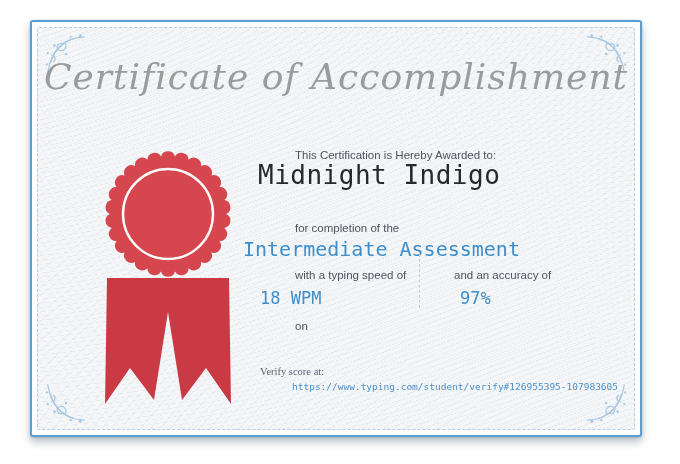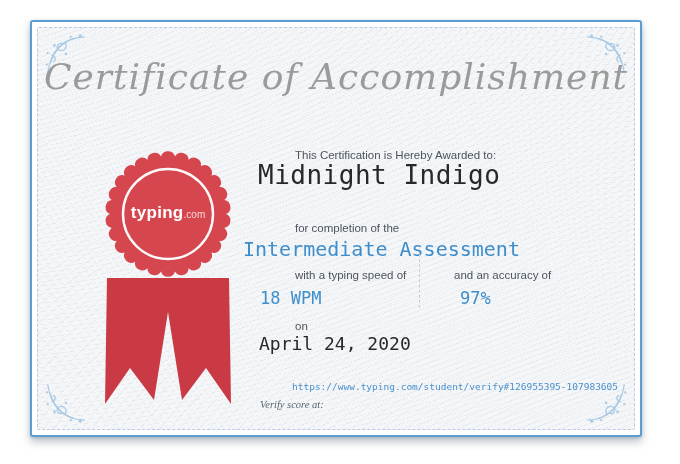"typing.com" div.badge-logo { html: <div> <span>typing</span><span>.com</span> </div> -> none }
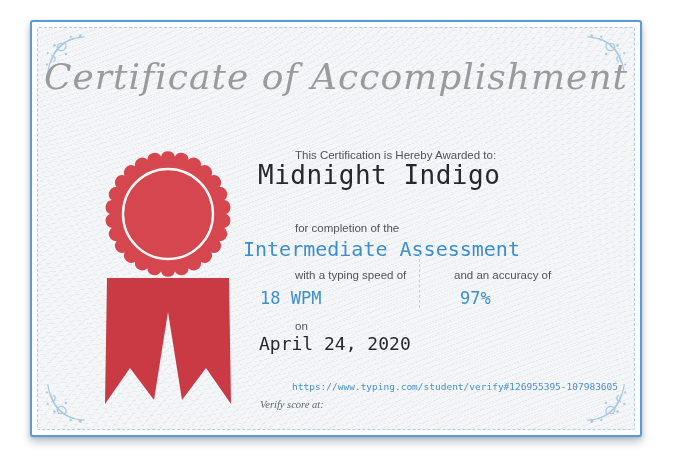"April 24, 2020" div.date { html: <div>April 24, 2020</div> -> none }
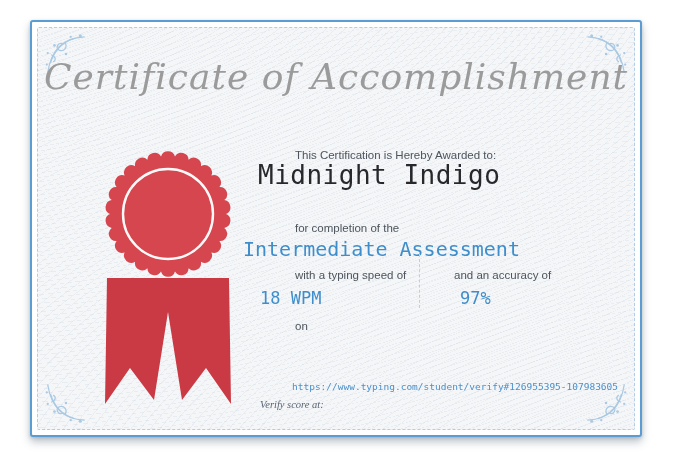"Verify score at:" .verify-label { font-style: italic -> none; margin-top: 33px -> none }
